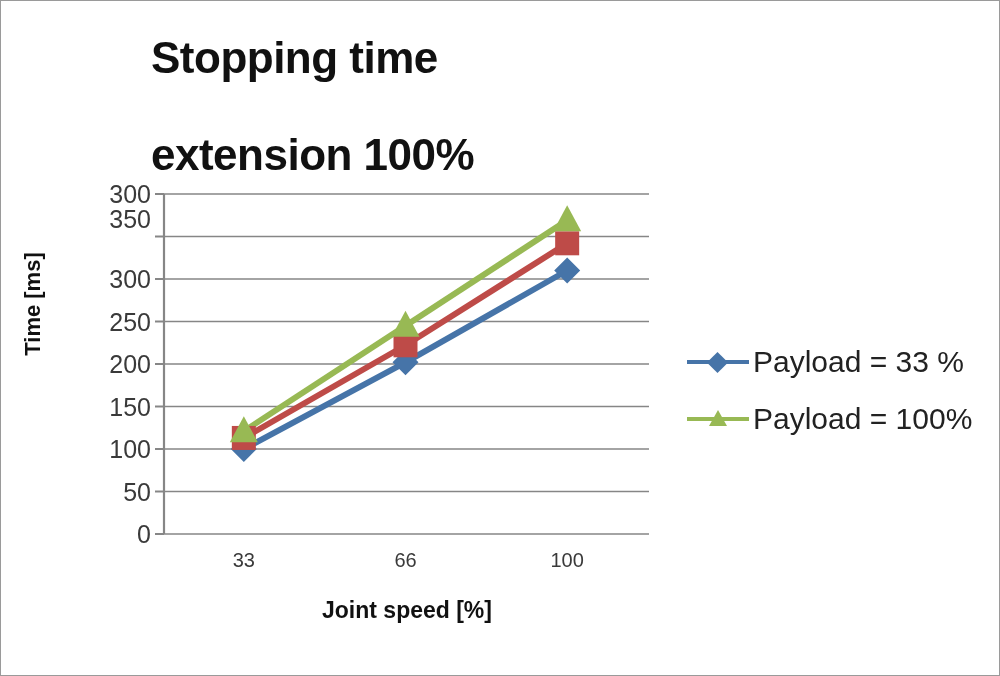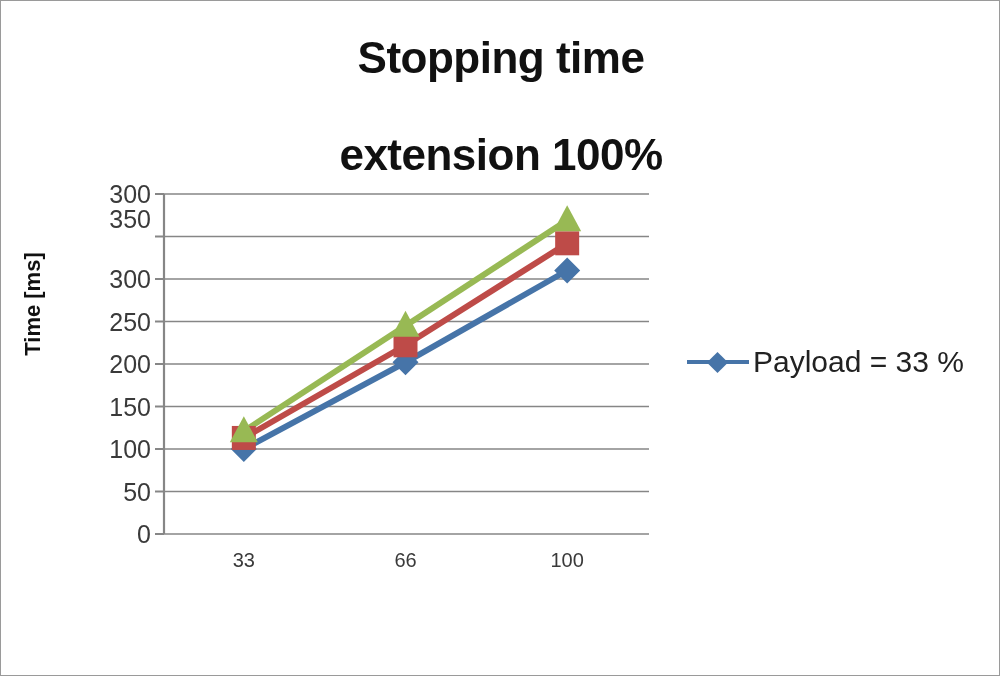"Stopping time" #chart-title { text-align: center -> left }
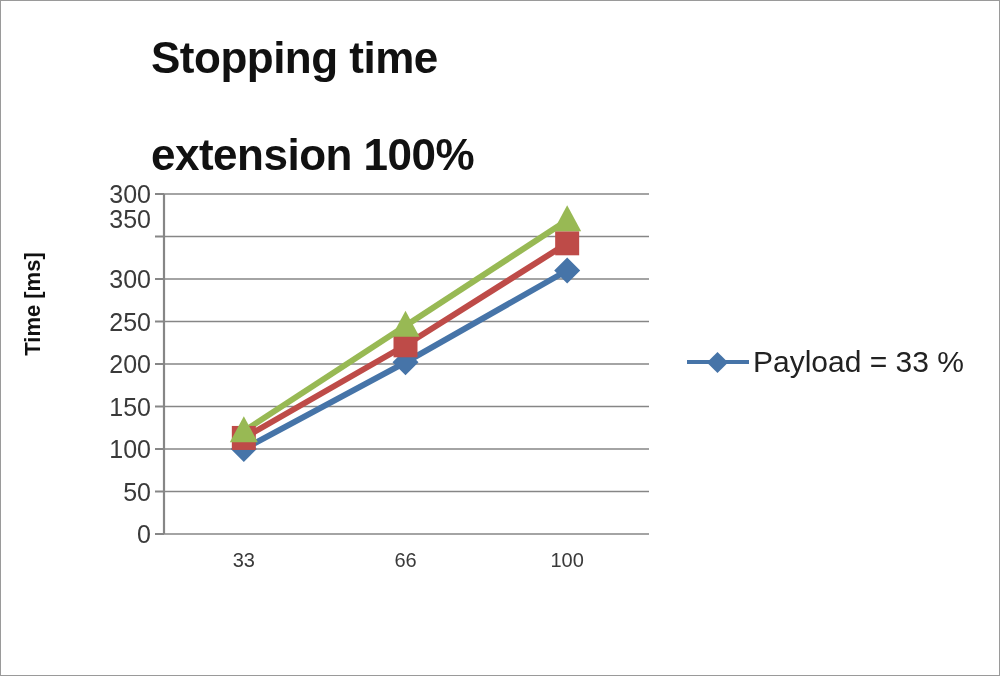"Payload = 100%" div.legend-row { html: none -> <div> <span> <span></span> <span></span> </span> <span>Payload = 100%</span> </div> }
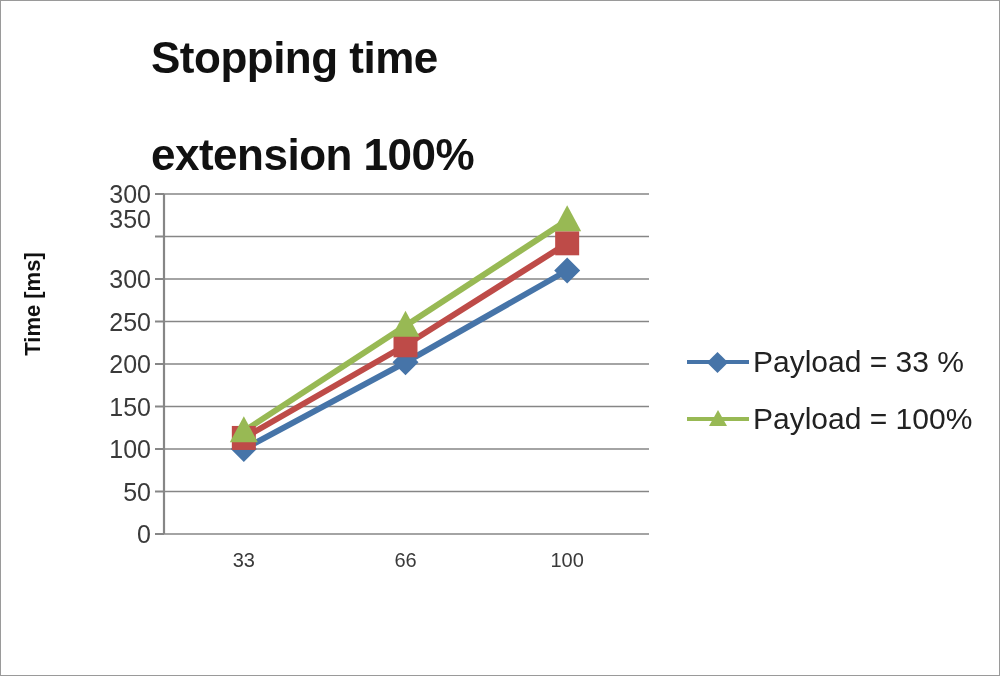"Joint speed [%]" div { html: none -> <div>Joint speed [%]</div> }
